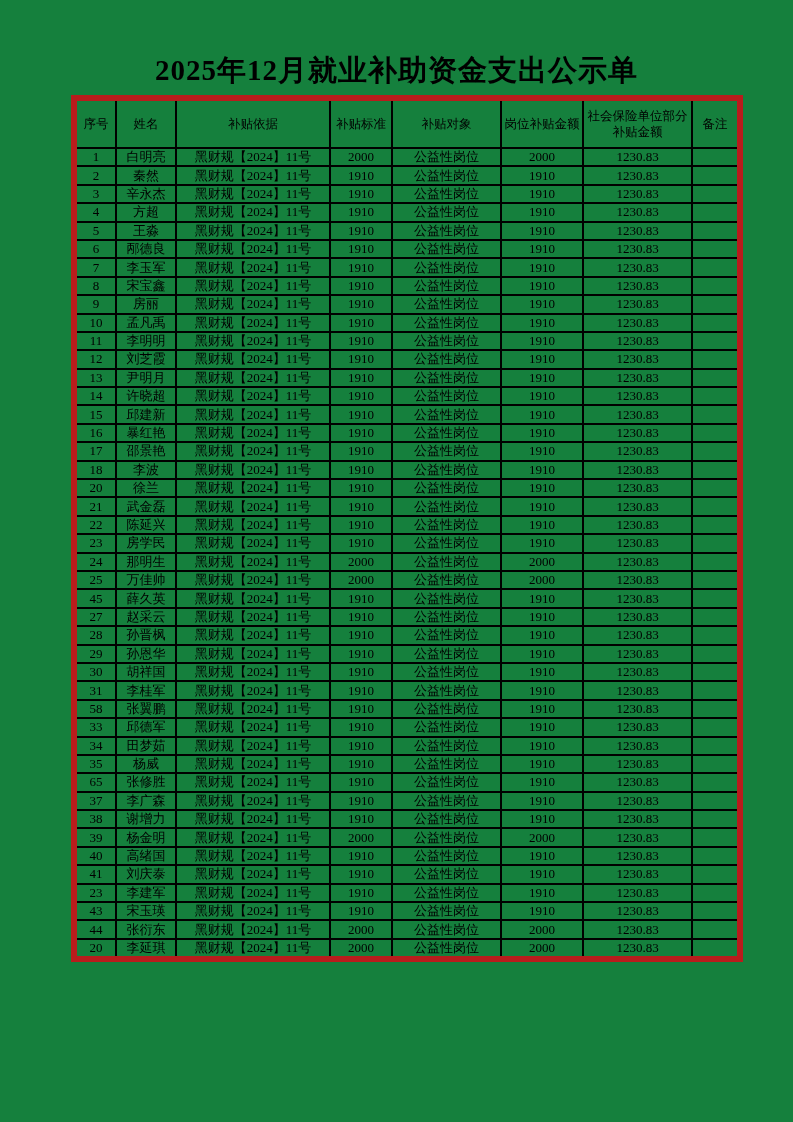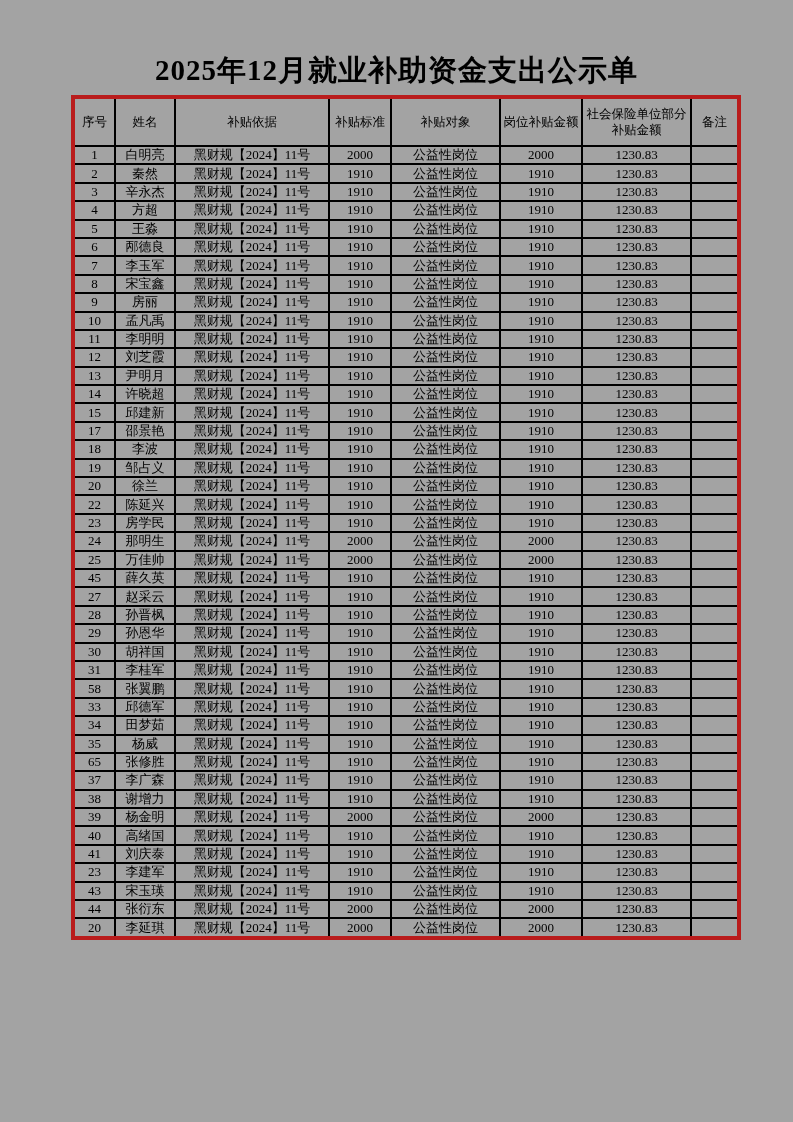"2025年12月就业补助资金支出公示单" .page { background: #a3a3a3 -> #15803d }
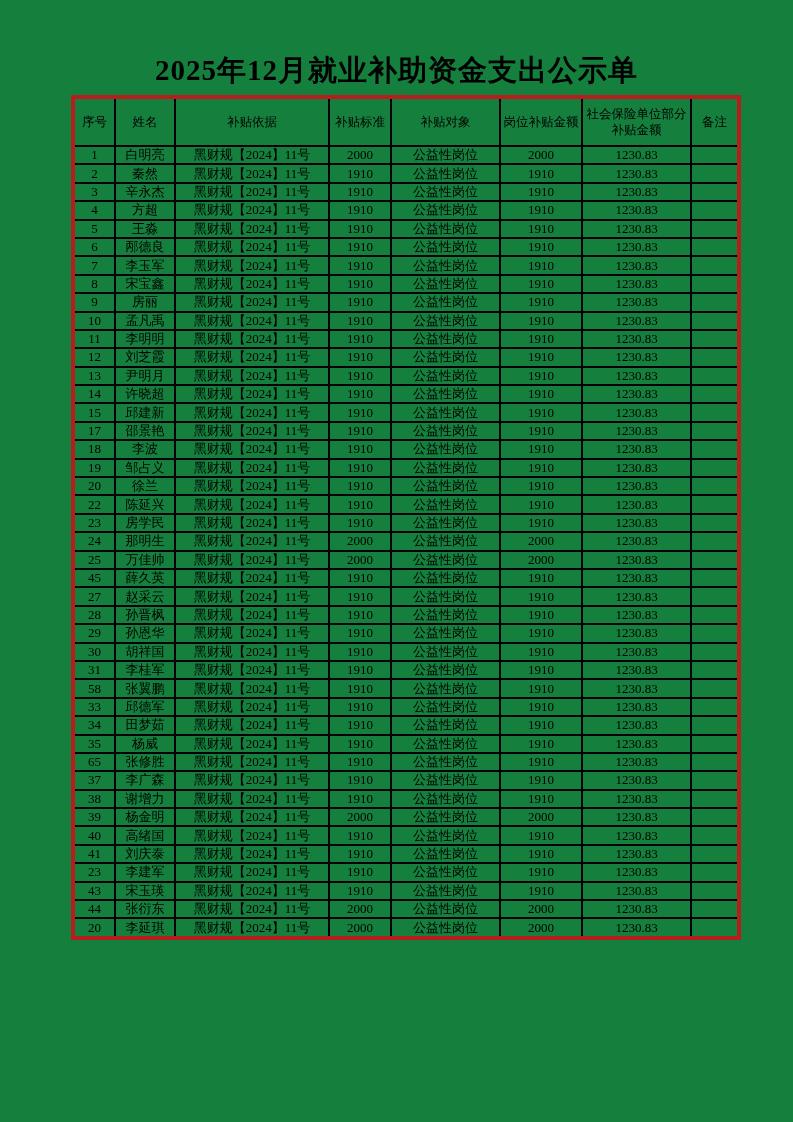"序号" table.subsidy-table { border: 4px solid #b91c1c -> 6px solid #b91c1c }
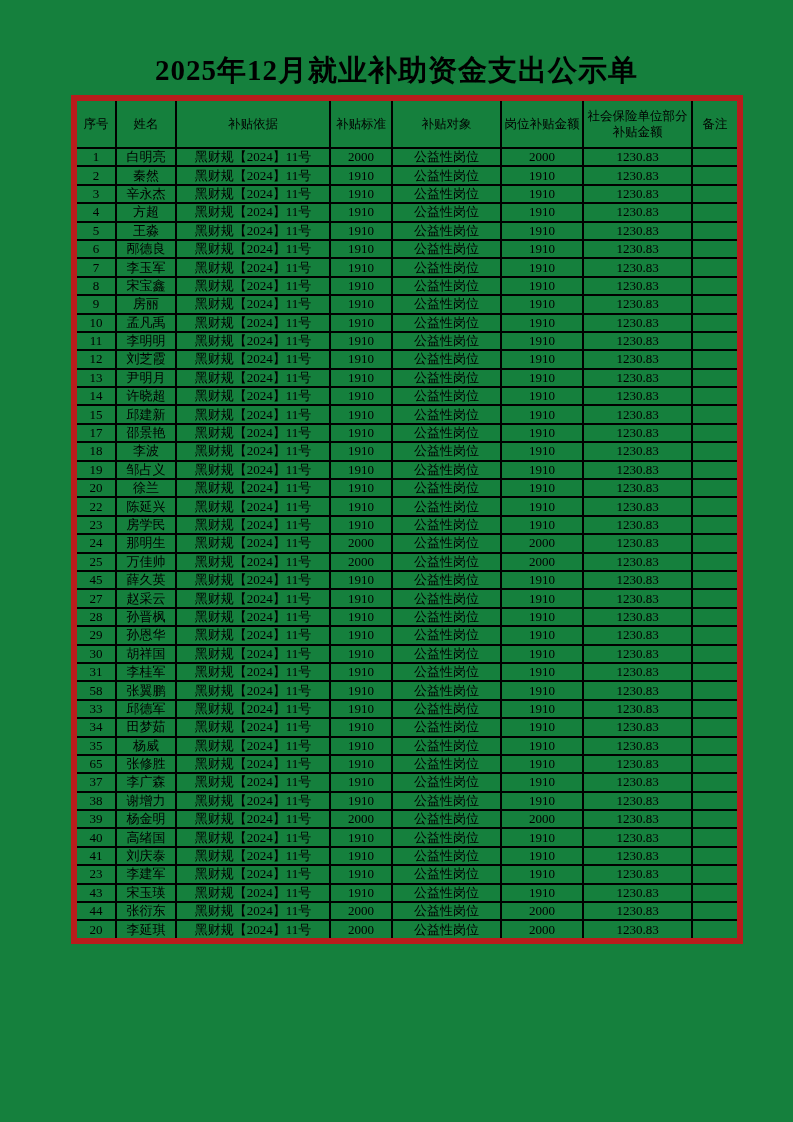"16" tr { html: none -> <tr> <td>16</td> <td>暴红艳</td> <td>黑财规【2024】11号</td> <td>1910</td> <td>公益性岗位</td> <td>1910</td> <td>1230.83</td> <td></td> </tr> }
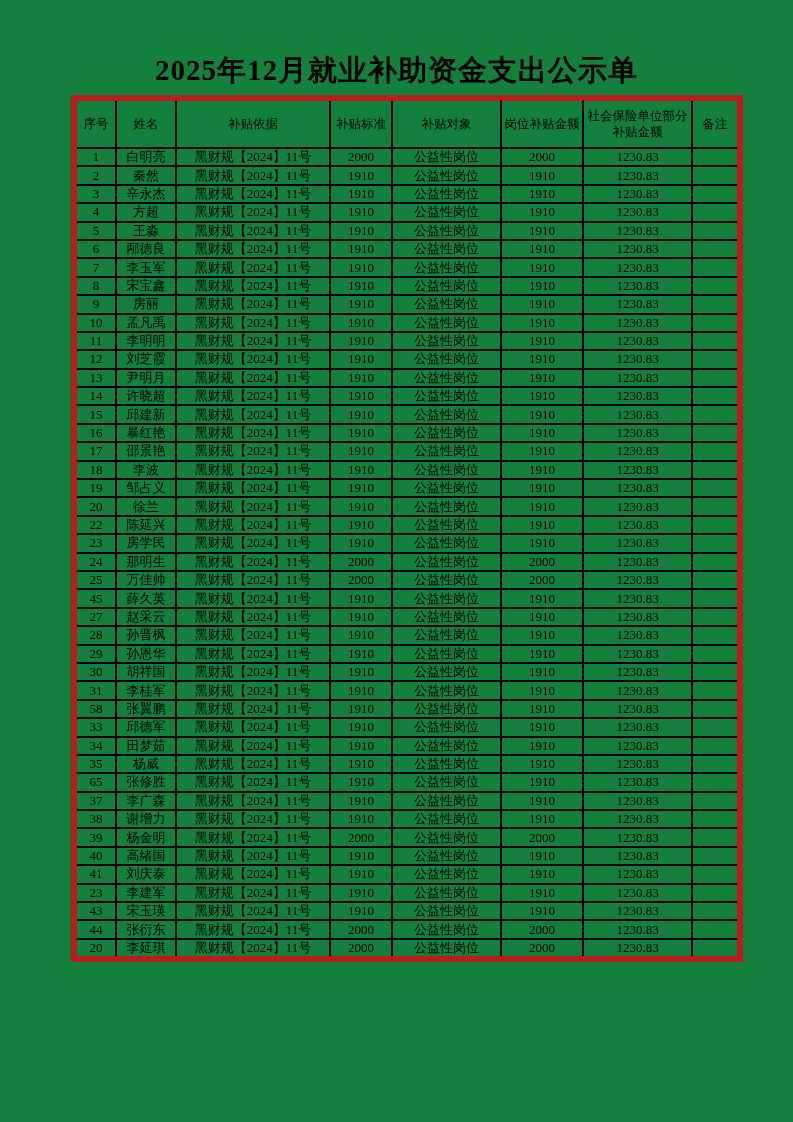"19" tr { html: <tr> <td>19</td> <td>邹占义</td> <td>黑财规【2024】11号</td> <td>1910</td> <td>公益性岗位</td> <td>1910</td> <td>1230.83</td> <td></td> </tr> -> none }
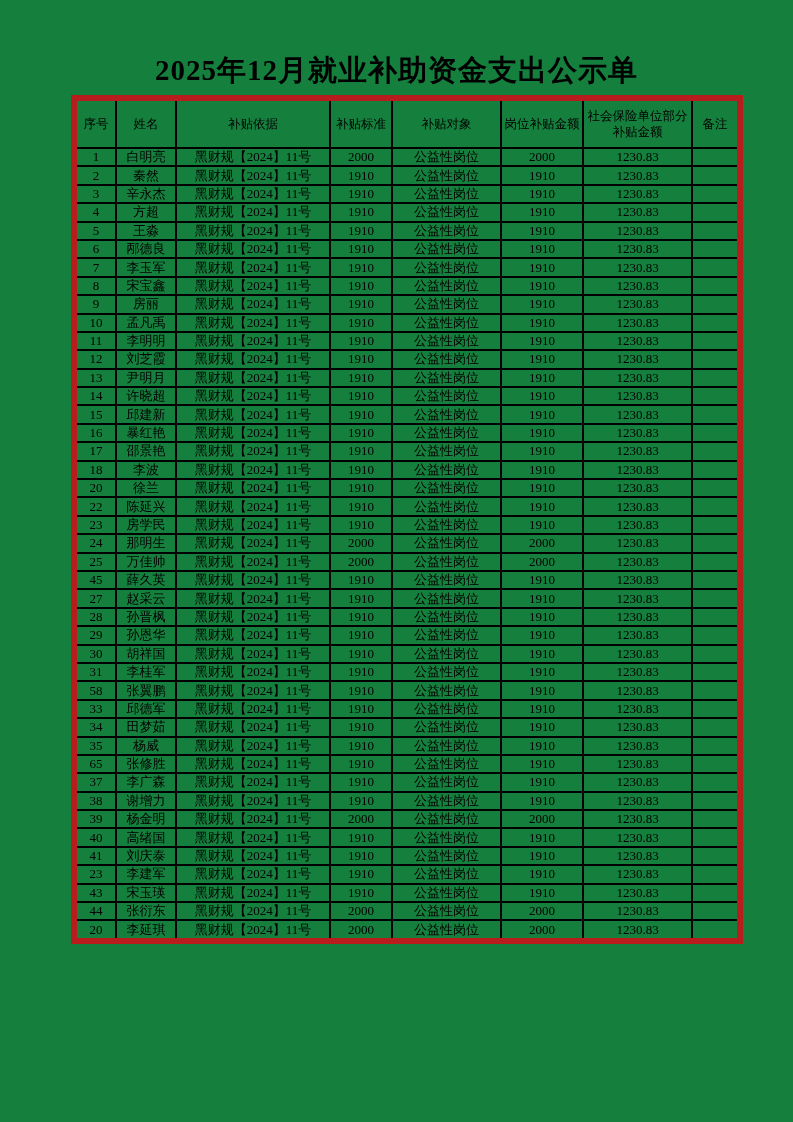"21" tr { html: none -> <tr> <td>21</td> <td>武金磊</td> <td>黑财规【2024】11号</td> <td>1910</td> <td>公益性岗位</td> <td>1910</td> <td>1230.83</td> <td></td> </tr> }
